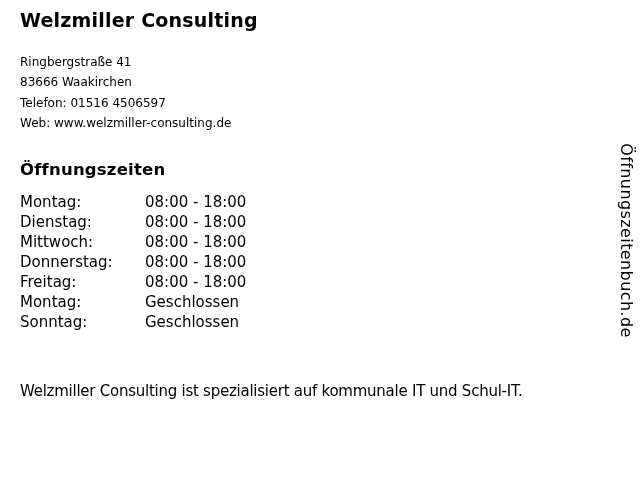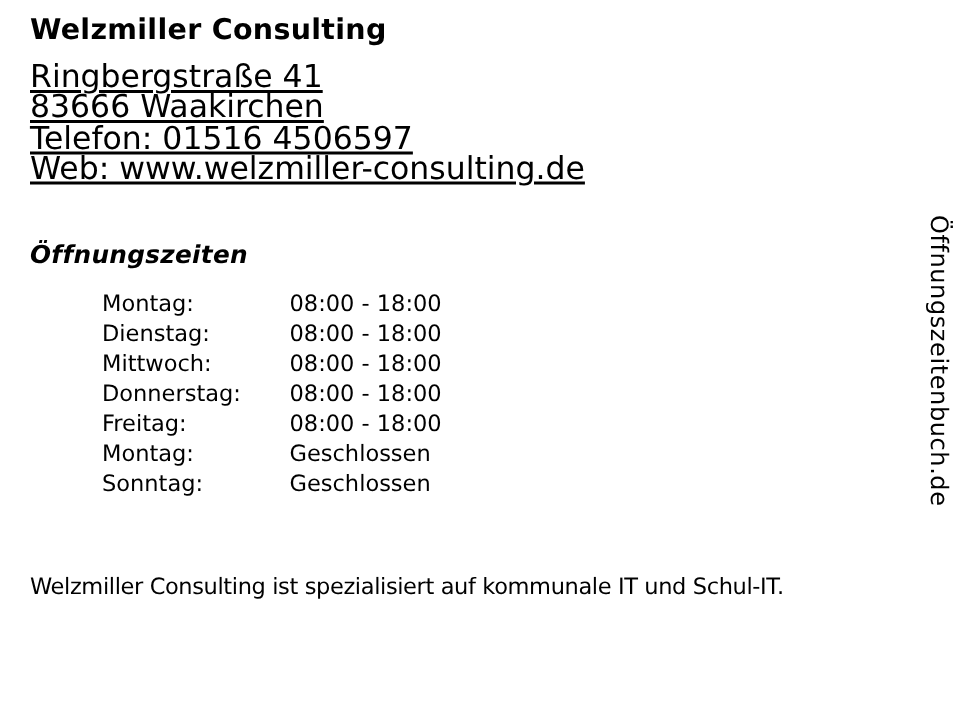"Ringbergstraße 41" .contact-block { font-size: 21px -> 12px; text-decoration: underline -> none; top: 41px -> 52px }
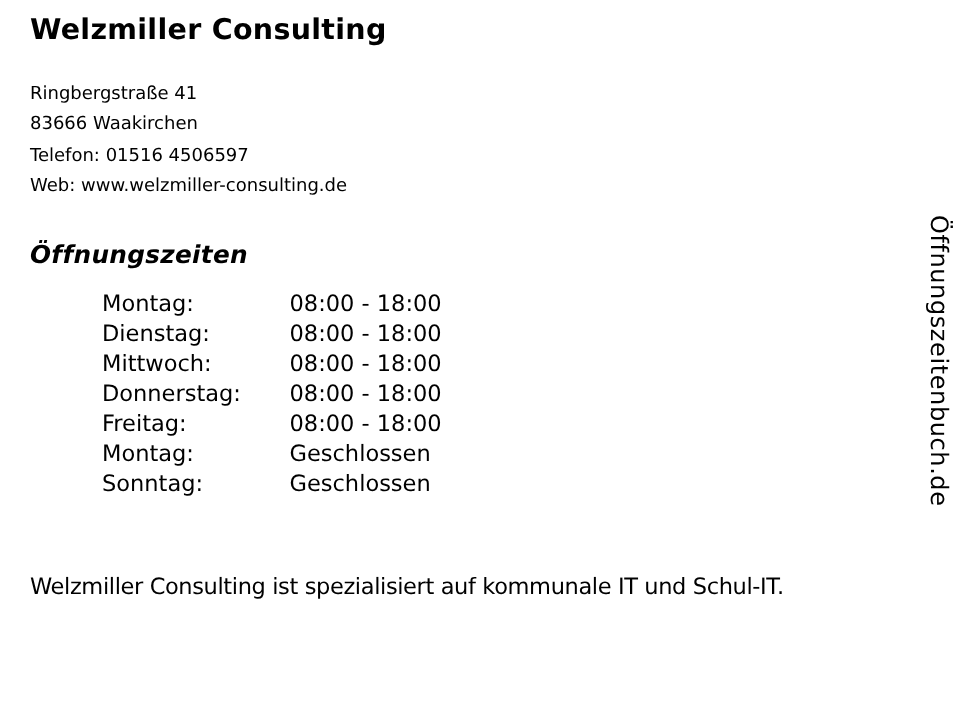"Öffnungszeiten" .section-heading { font-style: italic -> none }
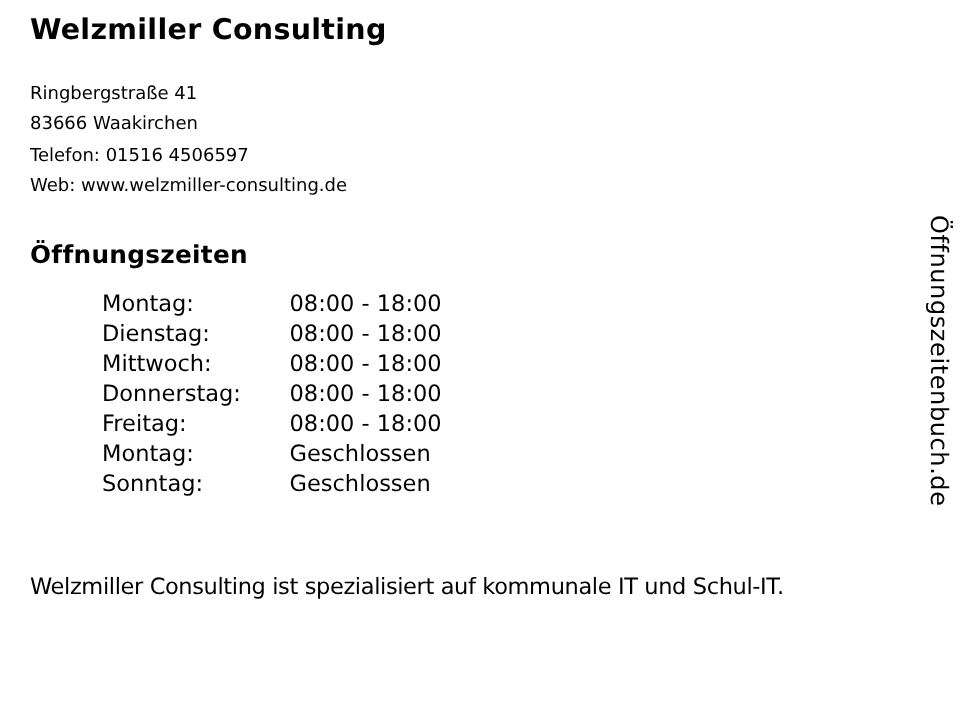"Montag:" .hours-row { margin-left: 48px -> none }
